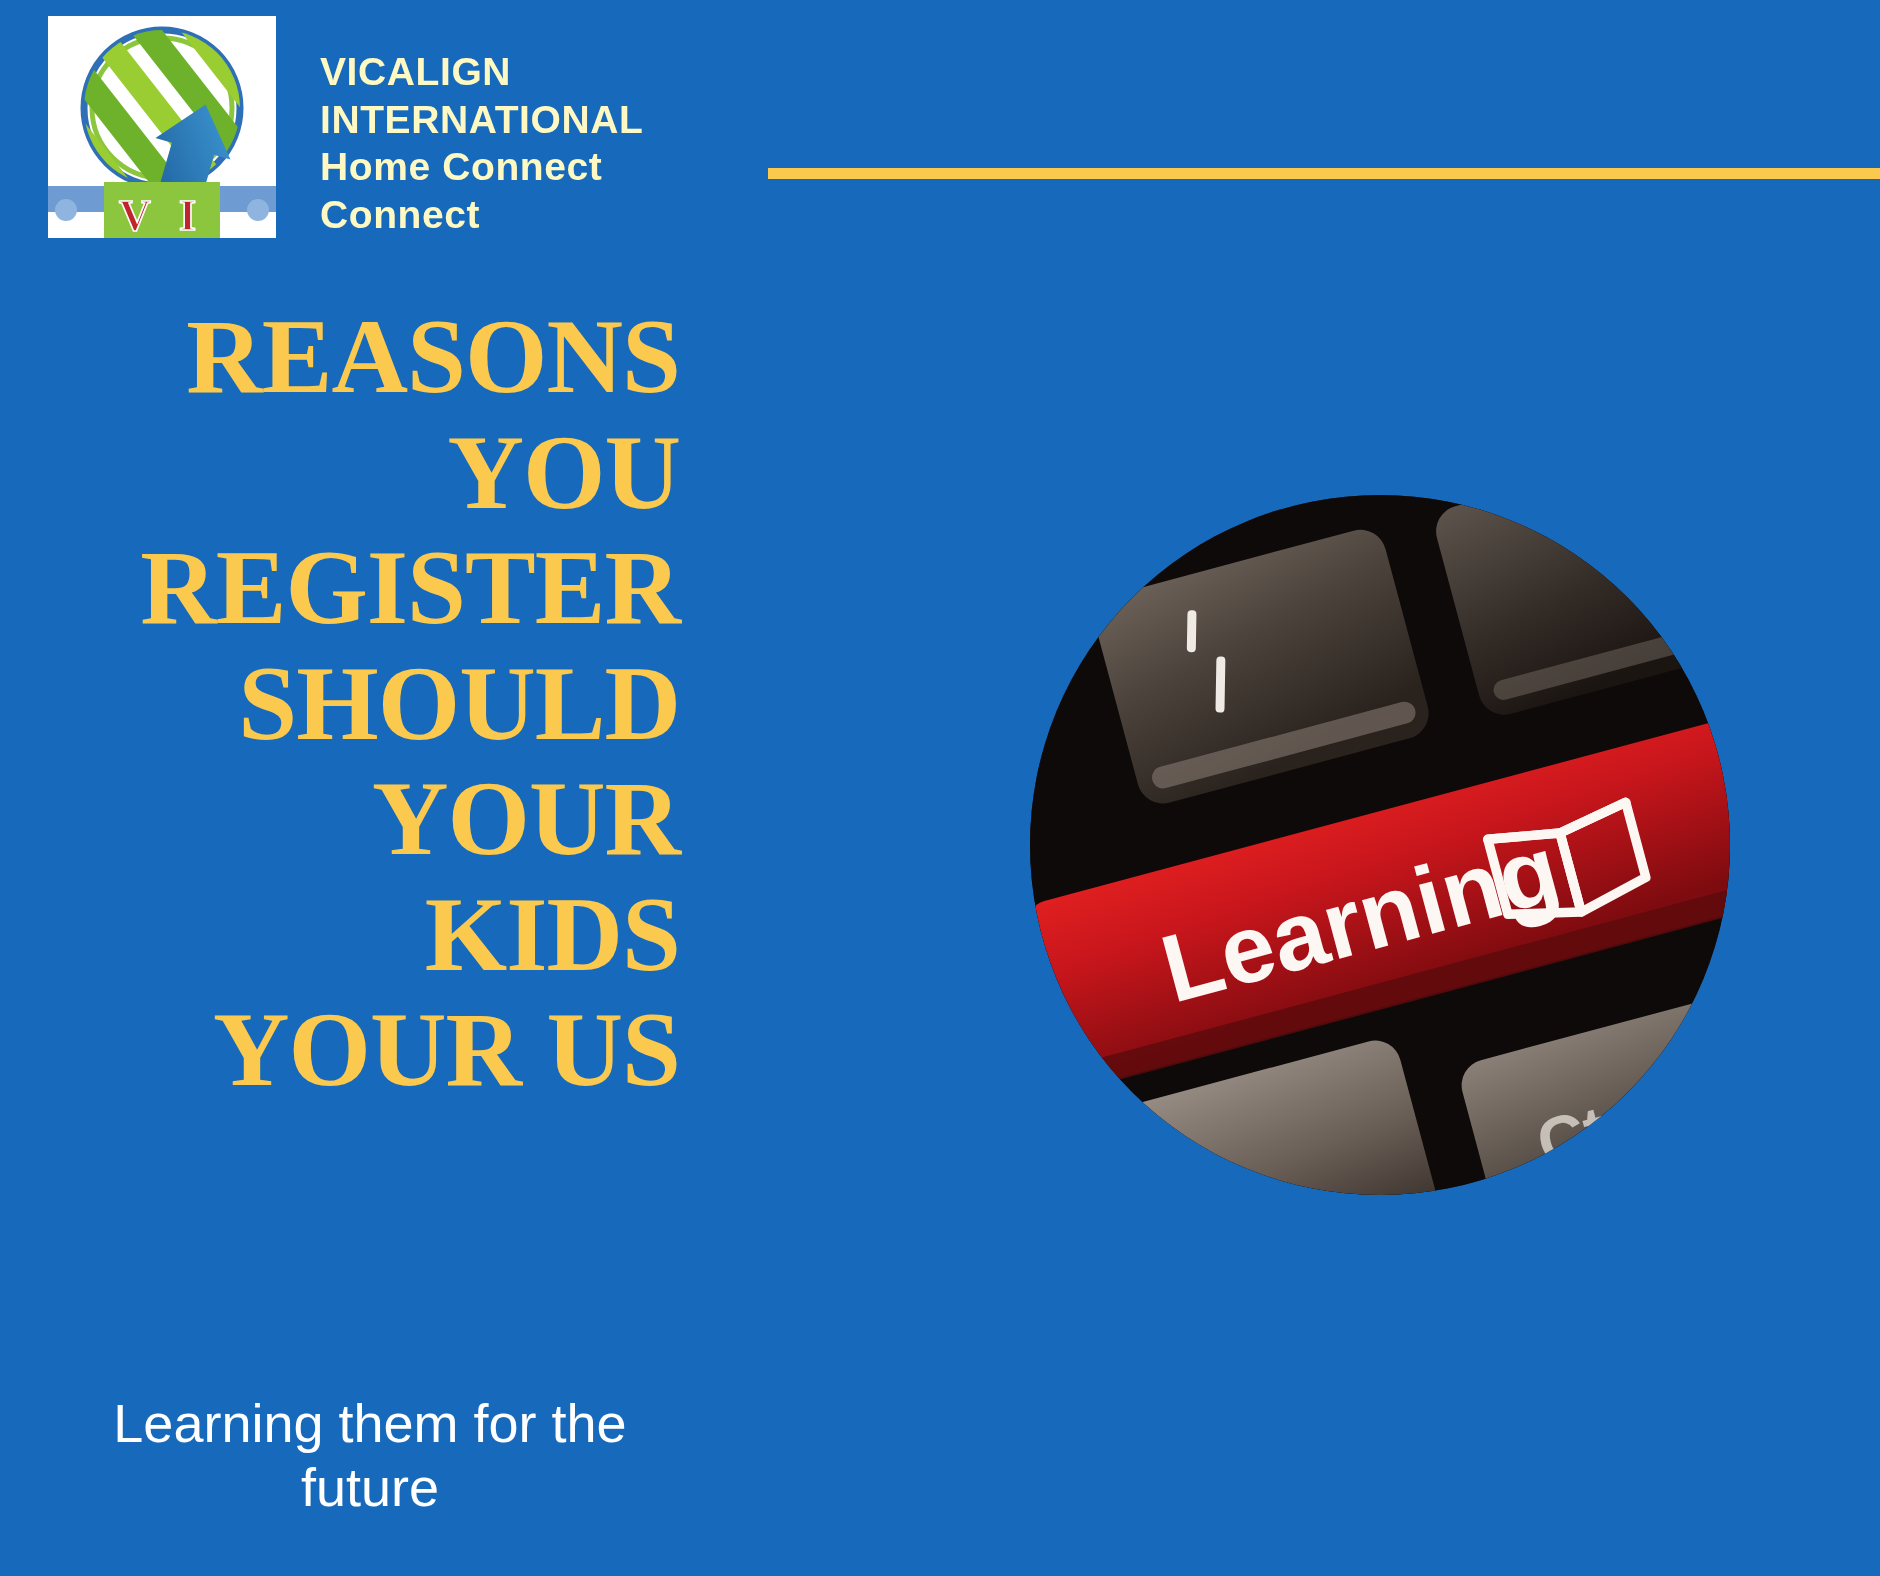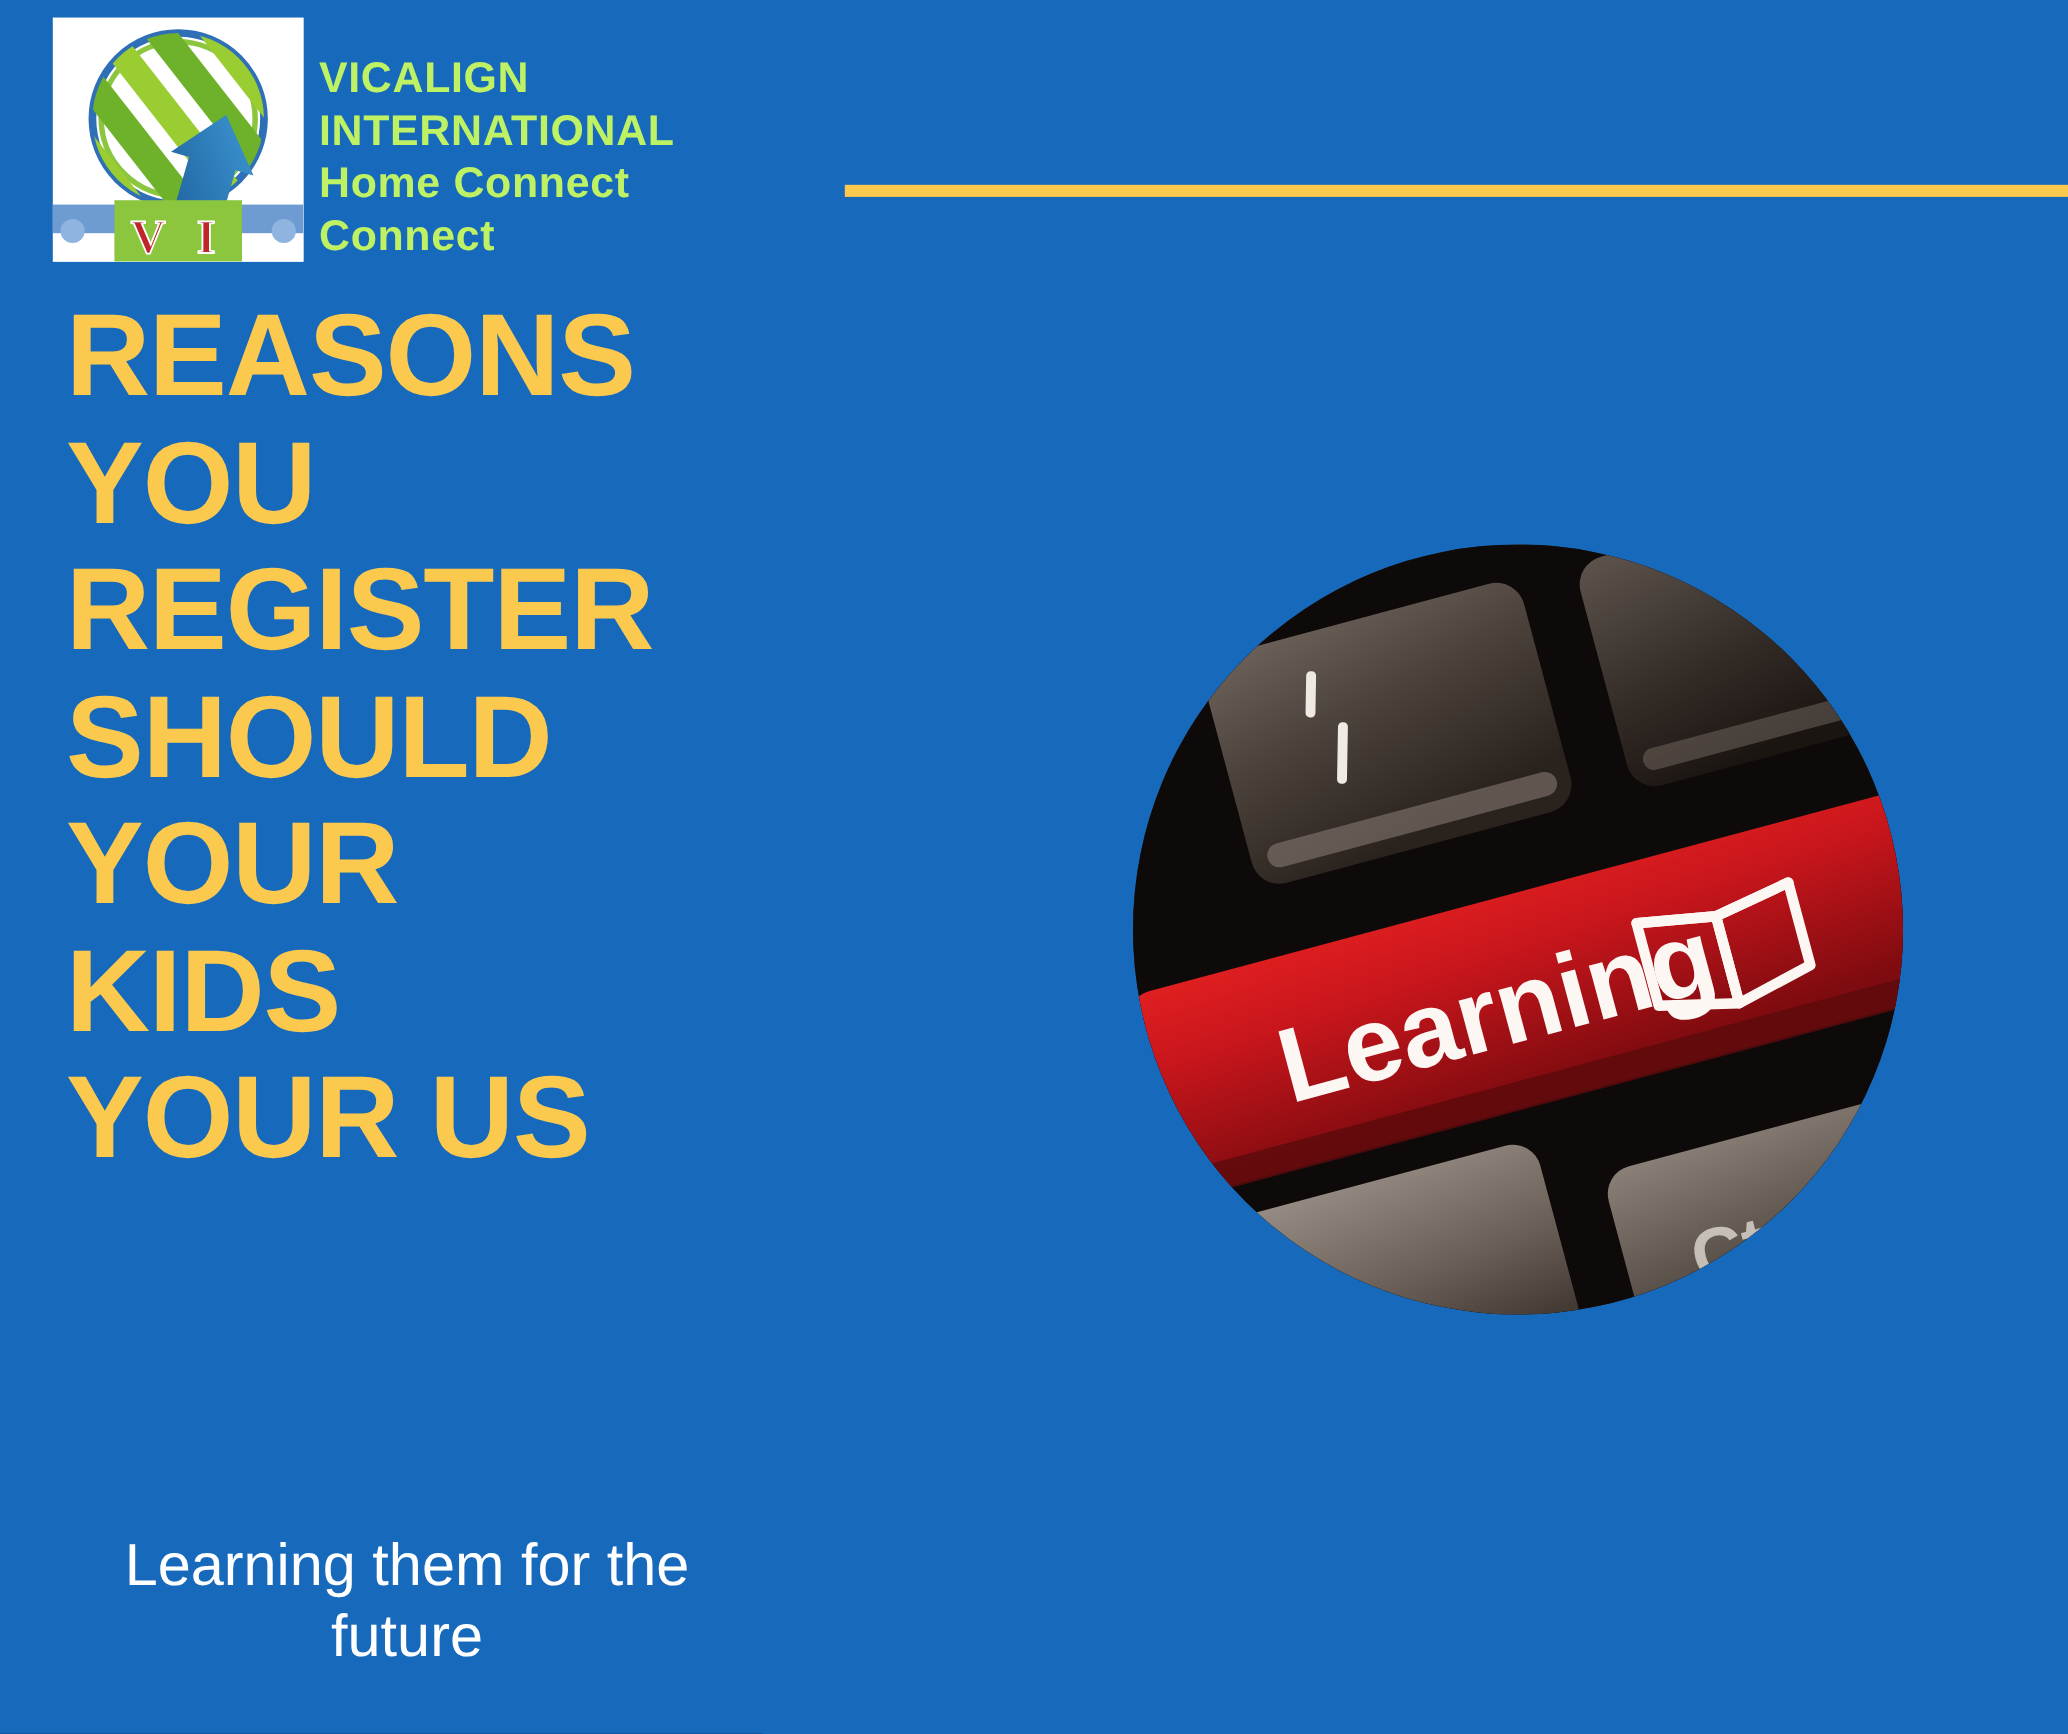"VICALIGN" .brand-text { color: #bef264 -> #fef9c3; margin-left: 14px -> 44px }
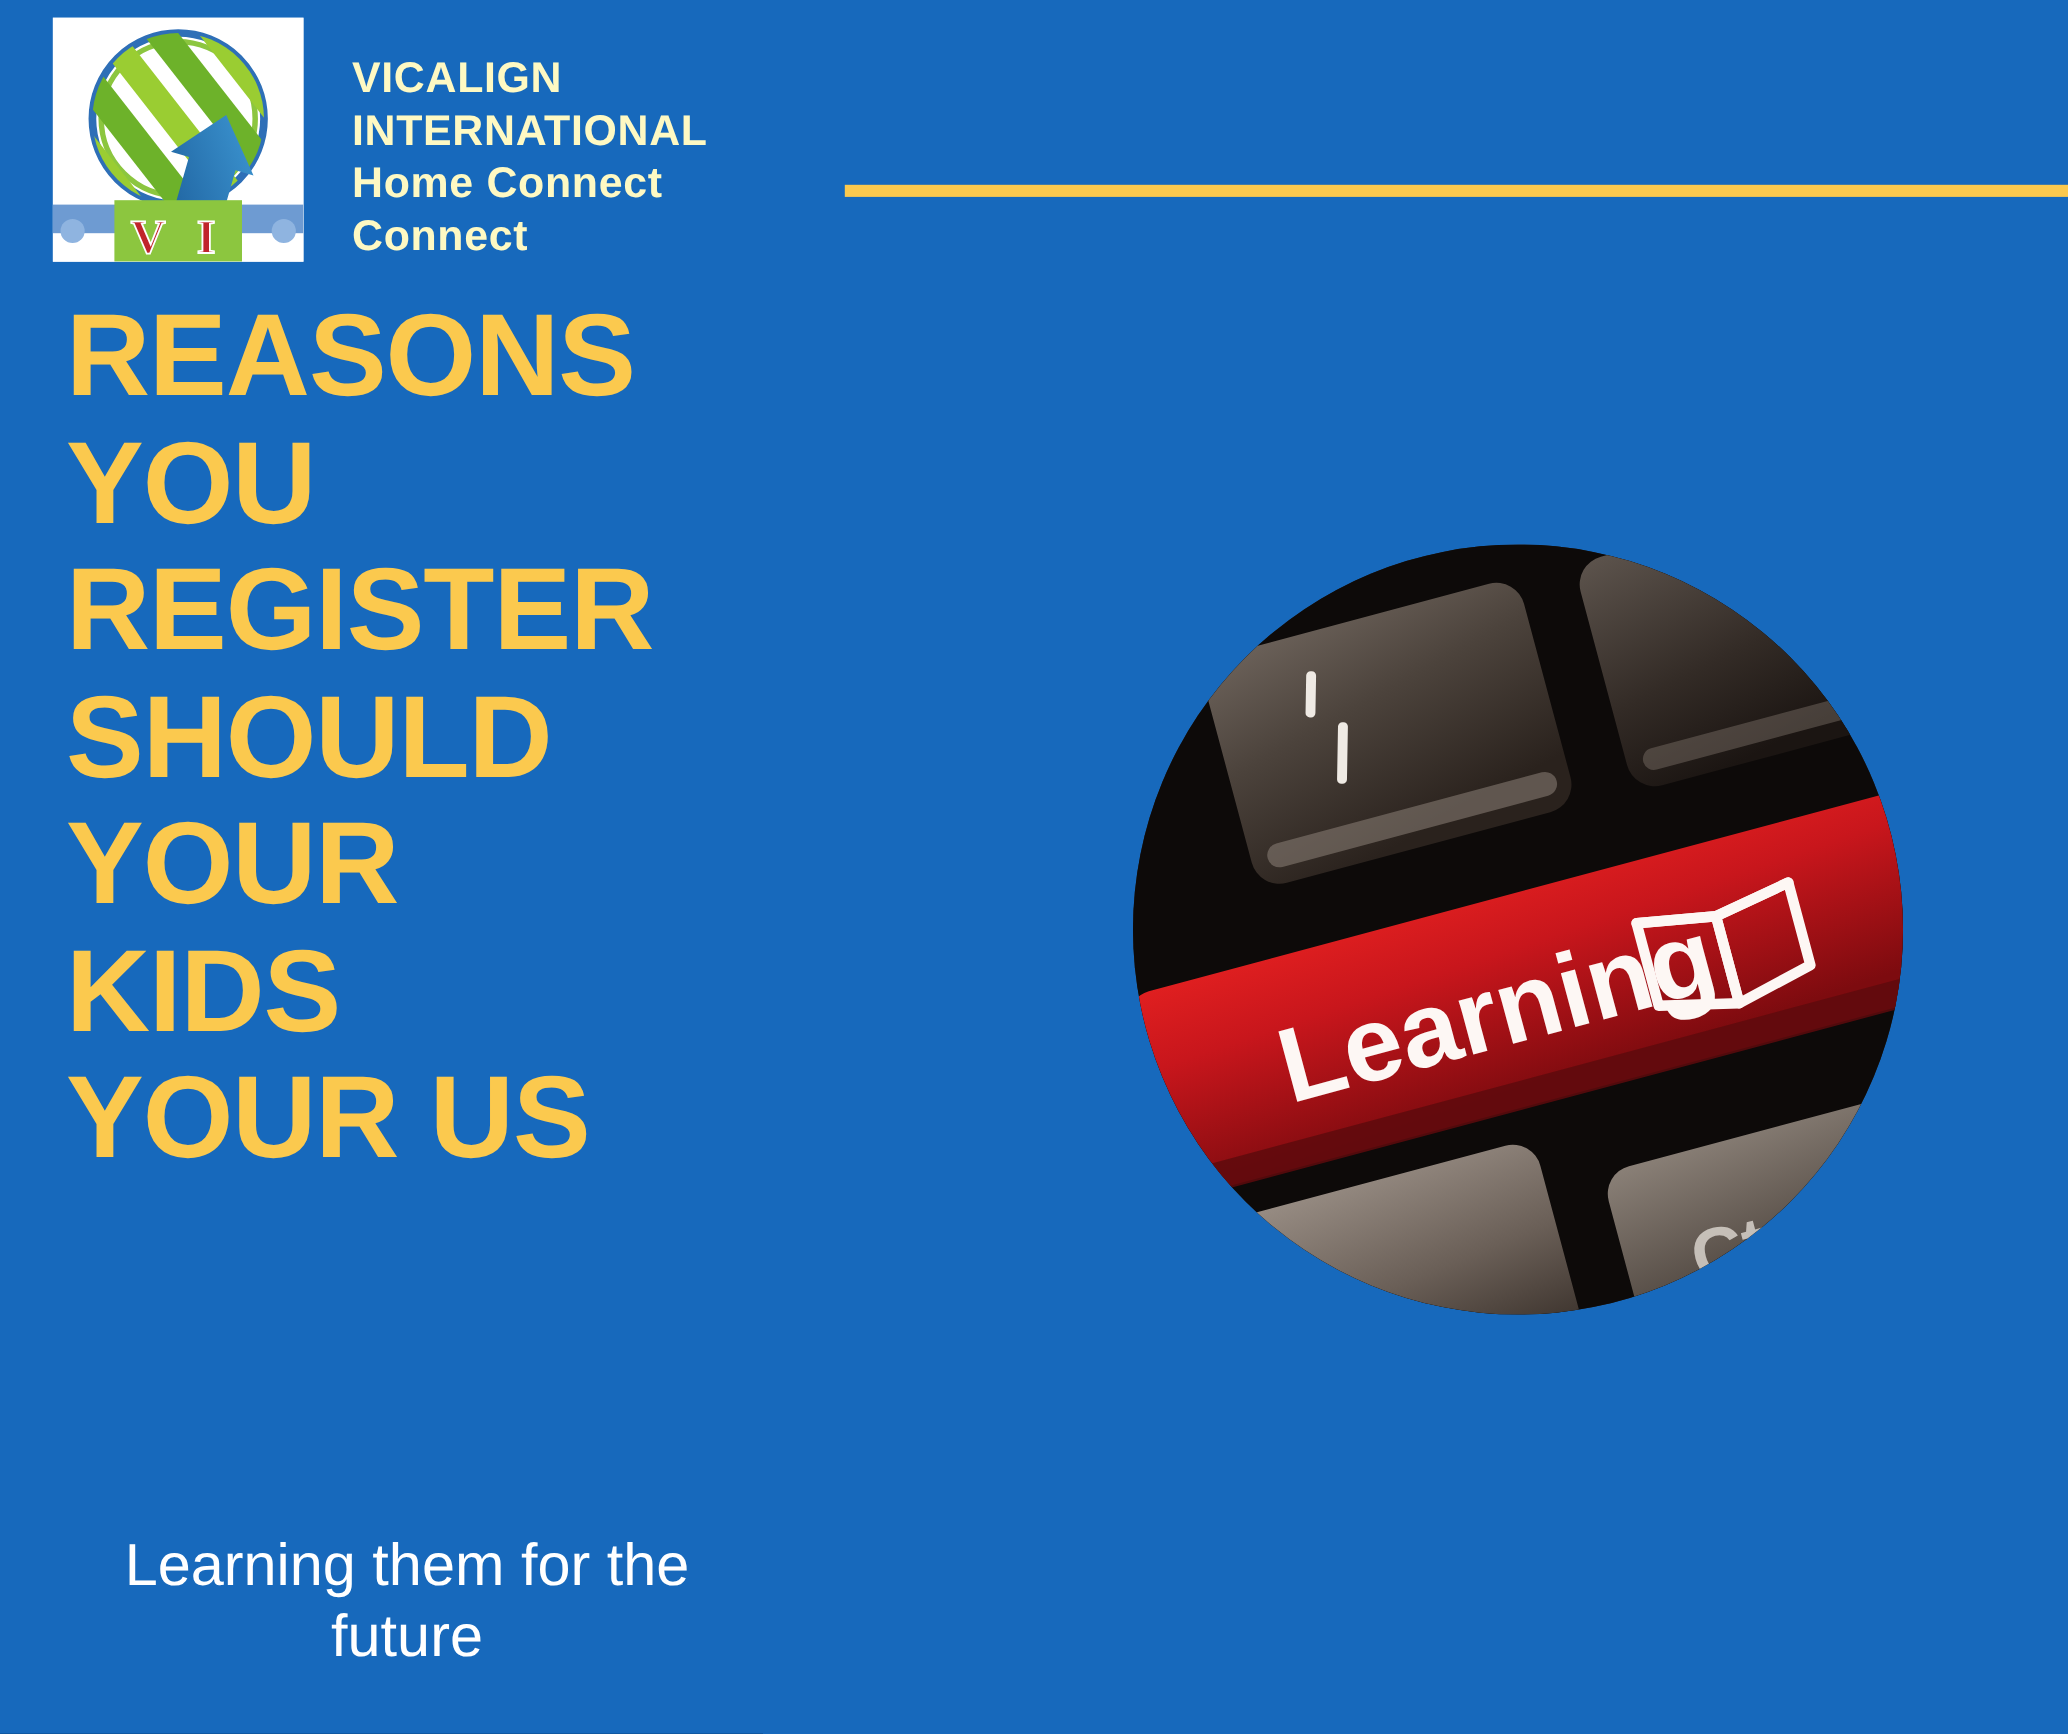"REASONS" .headline { font-family: none -> Liberation Serif, serif; text-align: left -> right; top: 266px -> 299px }
